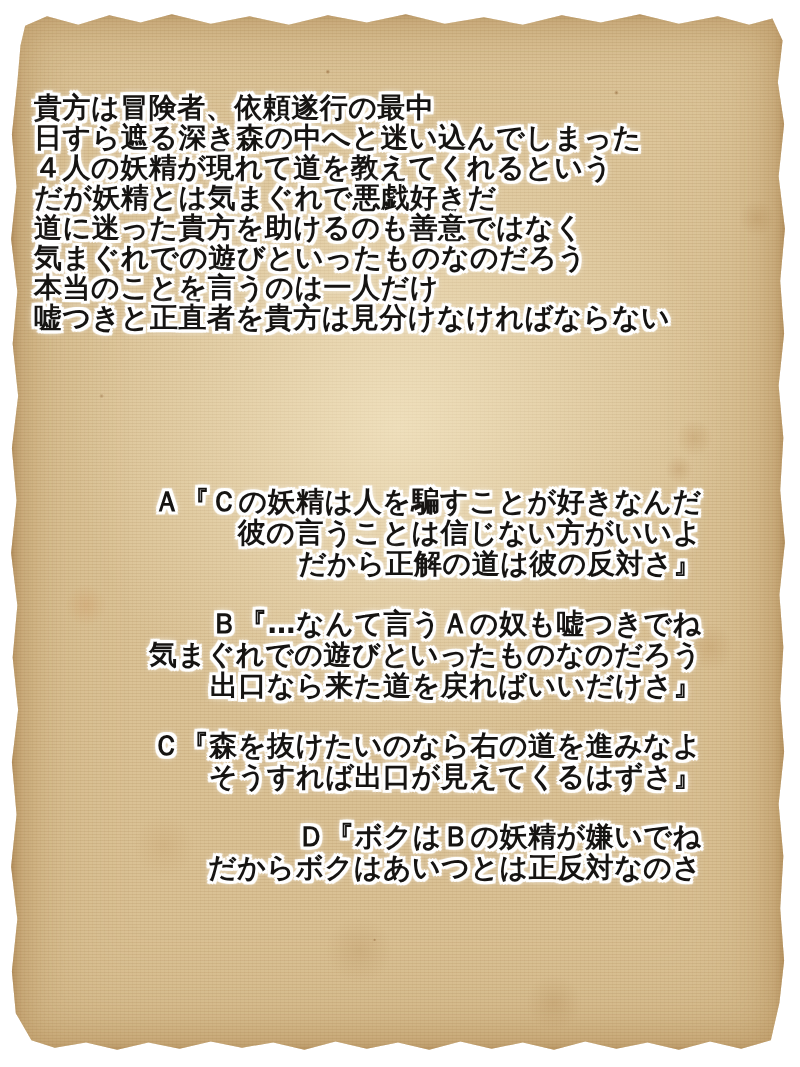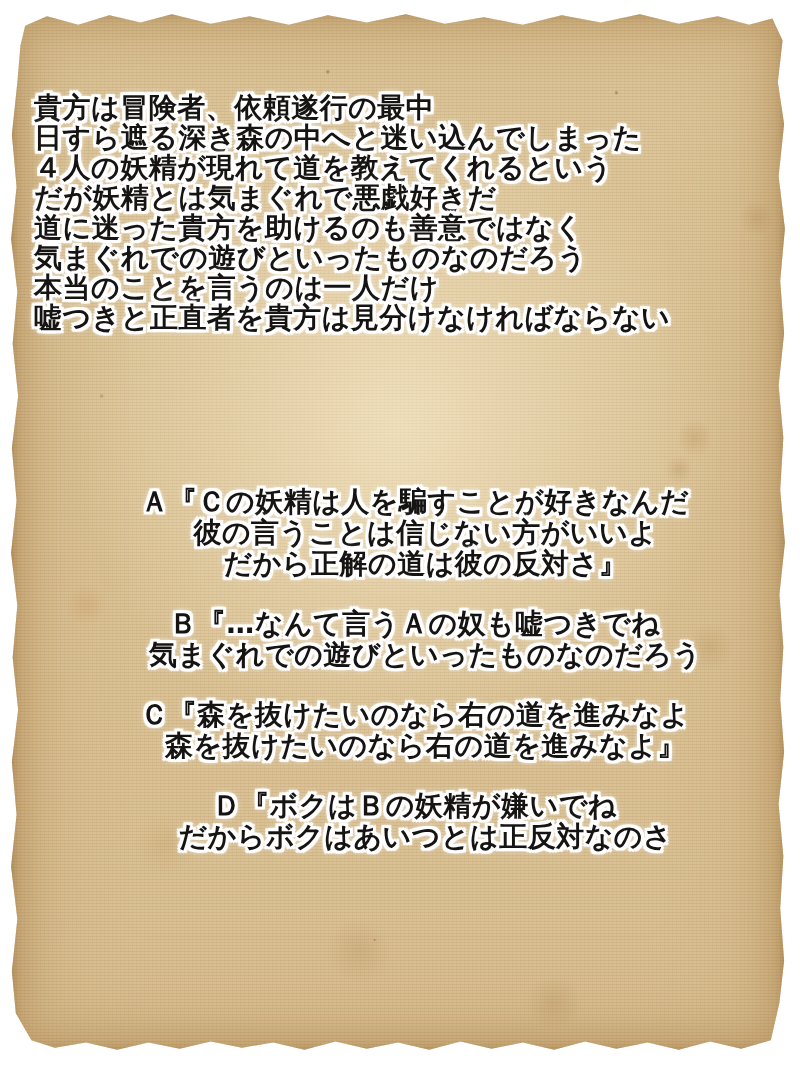"Ａ『Ｃの妖精は人を騙すことが好きなんだ" .speeches { text-align: center -> right }
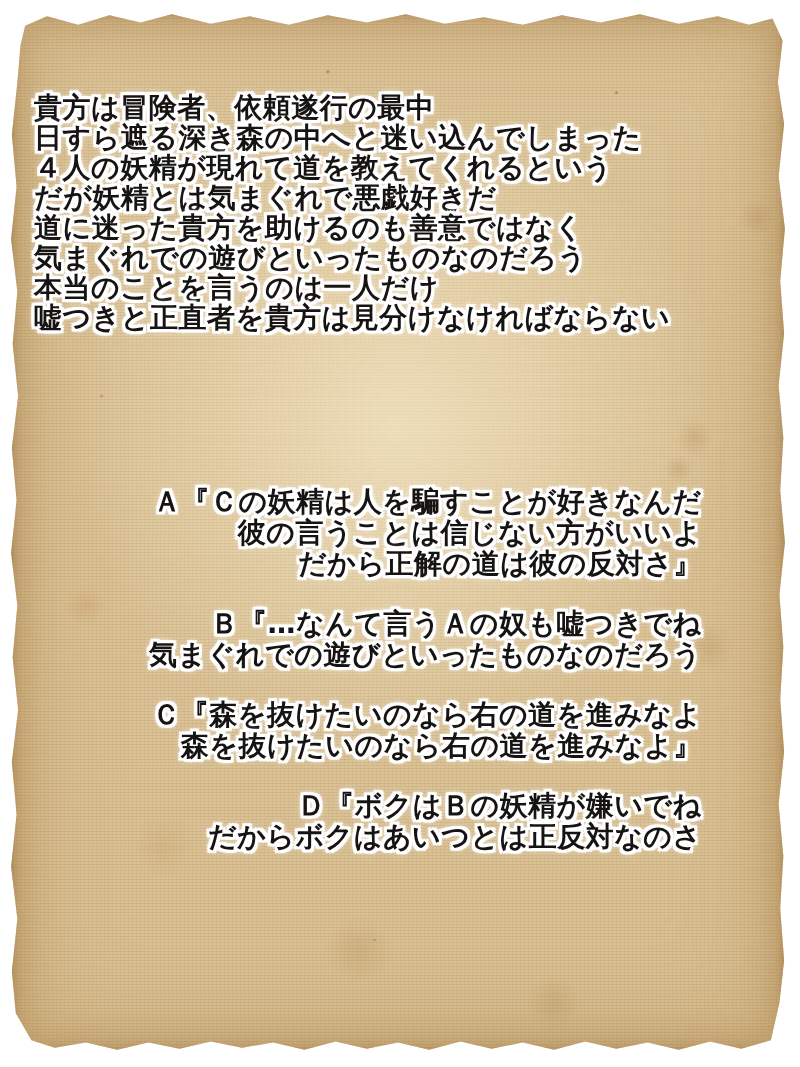"出口なら来た道を戻ればいいだけさ』" div.txt { html: none -> <div>出口なら来た道を戻ればいいだけさ』</div> }
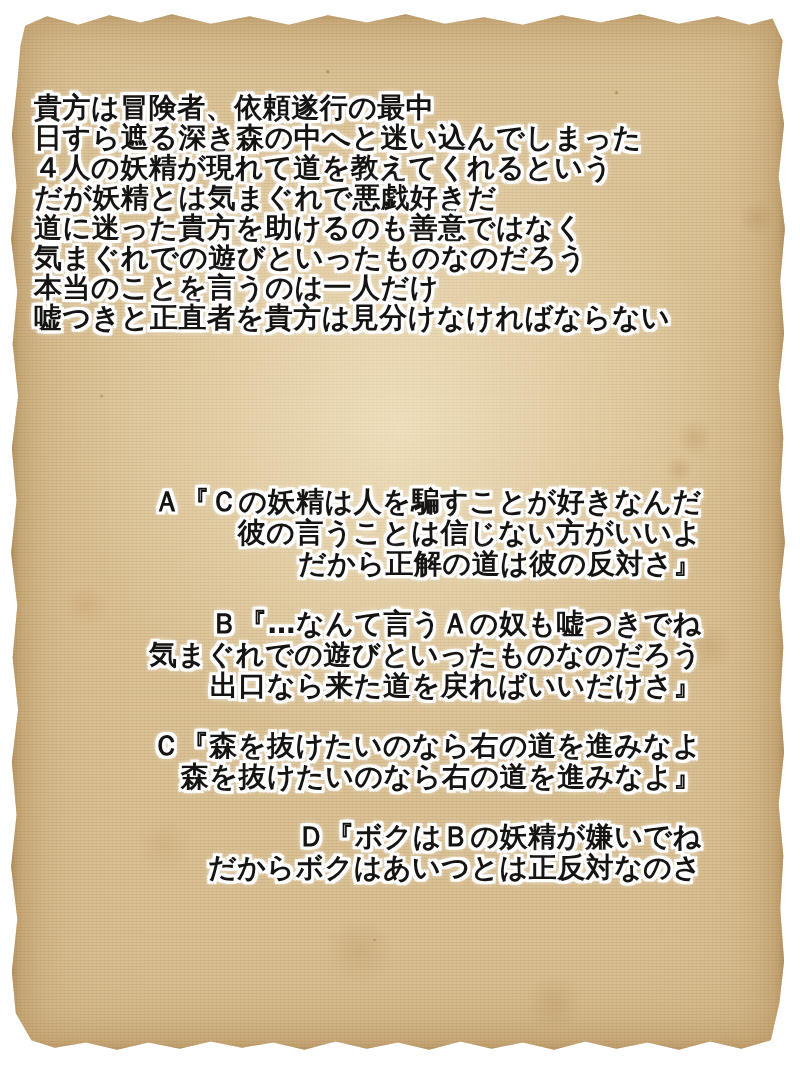"森を抜けたいのなら右の道を進みなよ』" div.txt { text: 森を抜けたいのなら右の道を進みなよ -> そうすれば出口が見えてくるはずさ }
